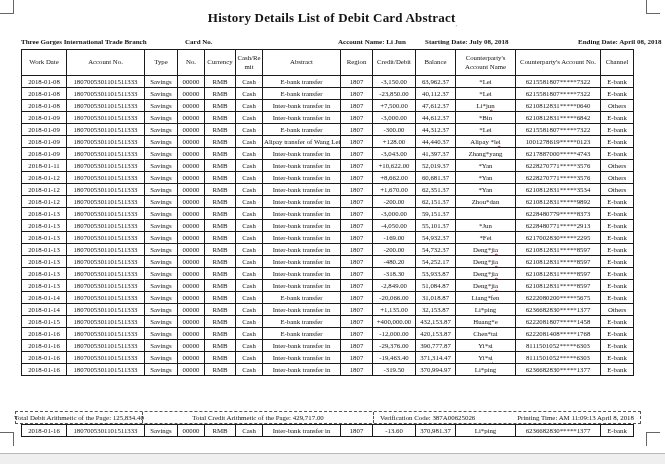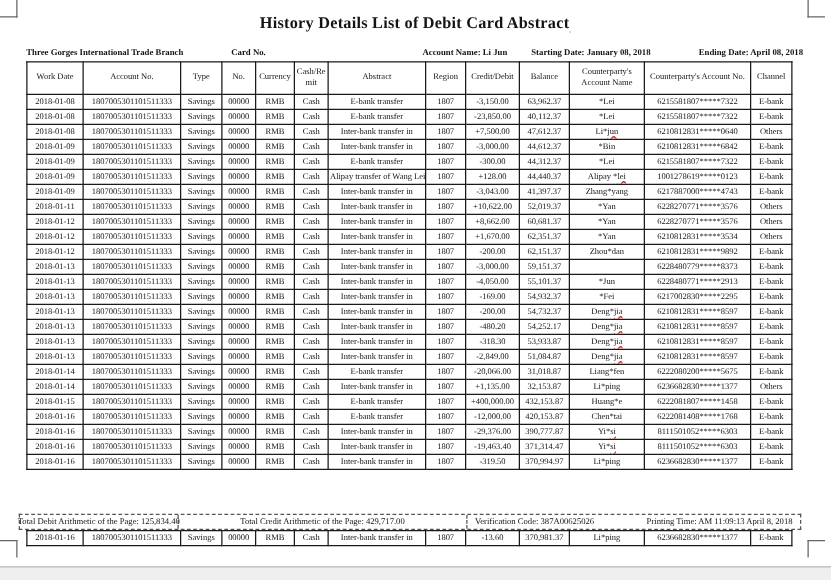"Starting Date: January 08, 2018" span.ib-start { text: January -> July }
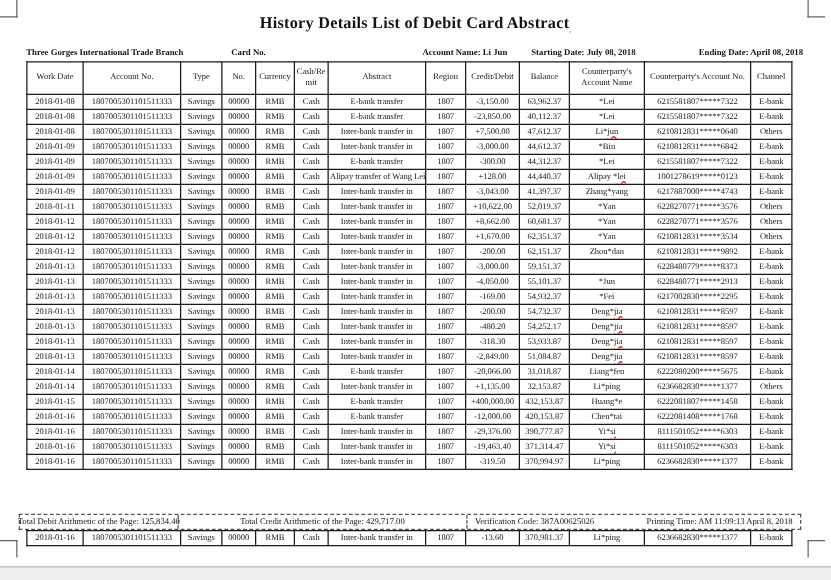"Ending Date: April 08, 2018" .ib-end { left: 535px -> 554px }
